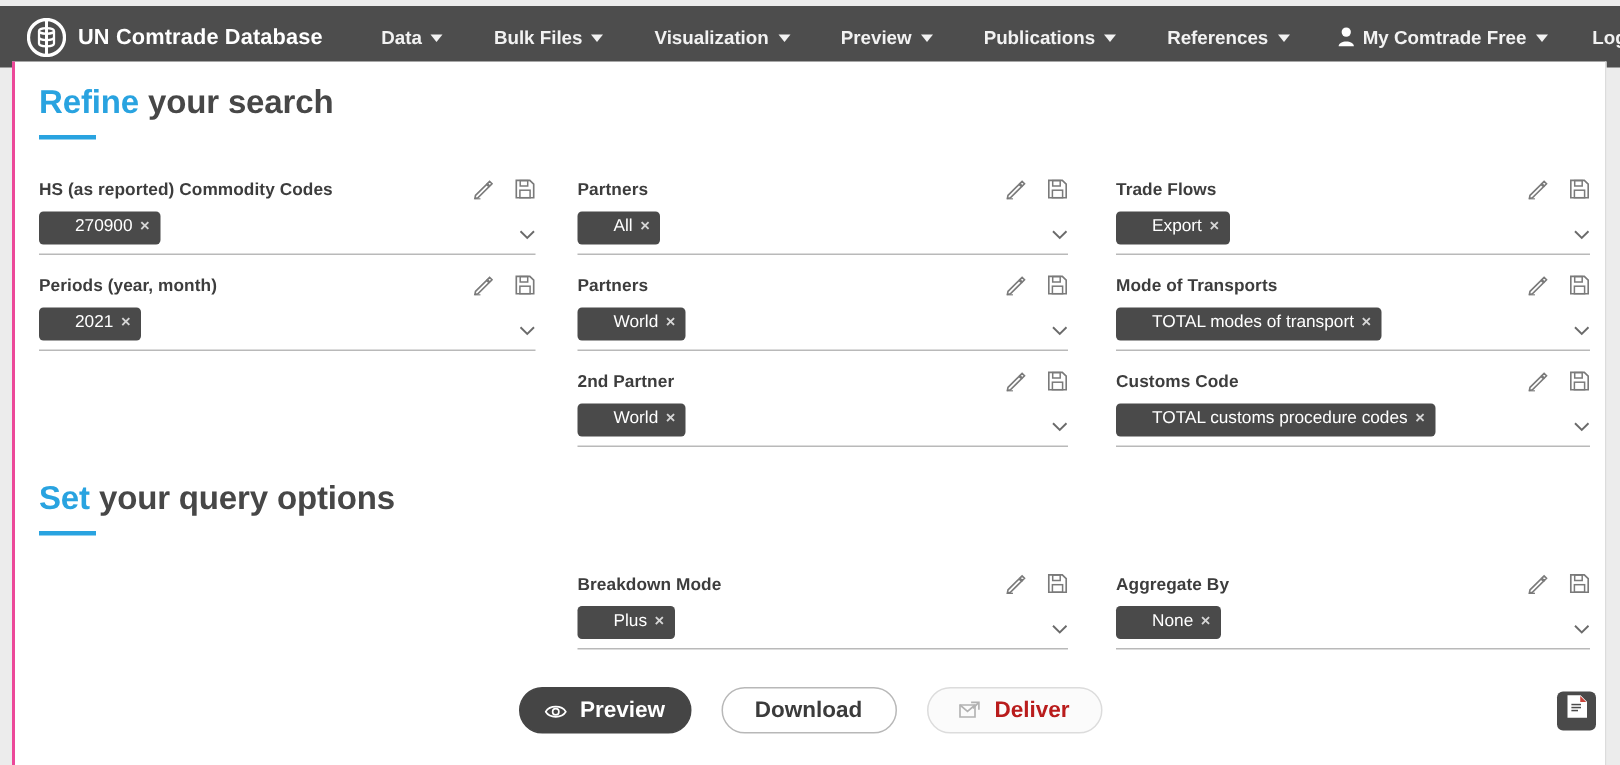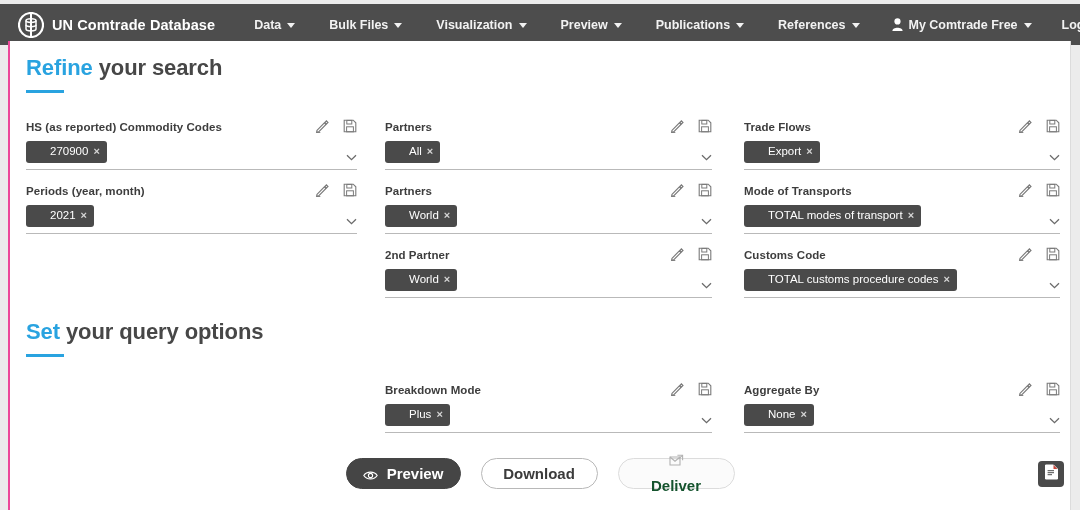"Deliver" .btn-disabled { color: #14532d -> #b91c1c; flex-direction: column -> none }
